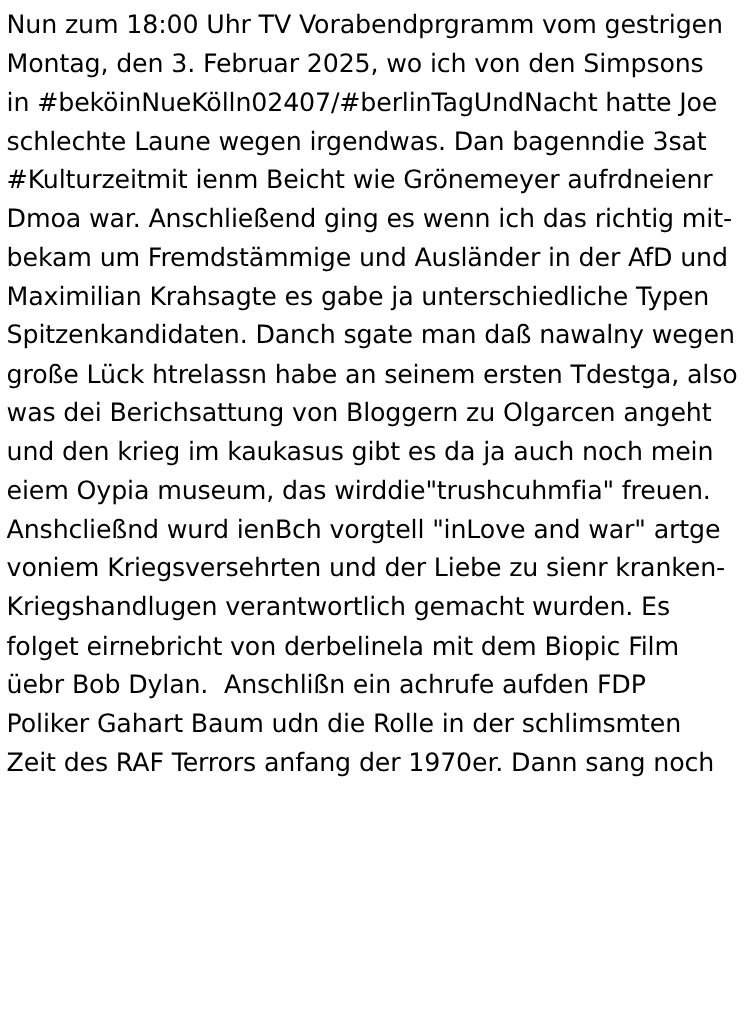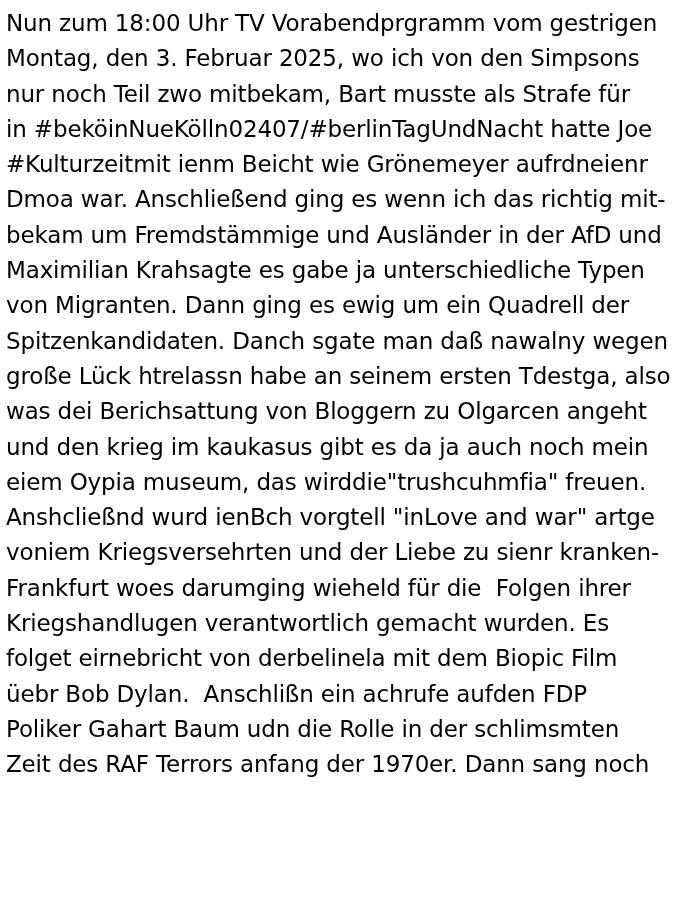"nur noch Teil zwo mitbekam," div.doc-line { html: <div>nur noch Teil zwo mitbekam, Bart musste als Strafe für</div> -> none }
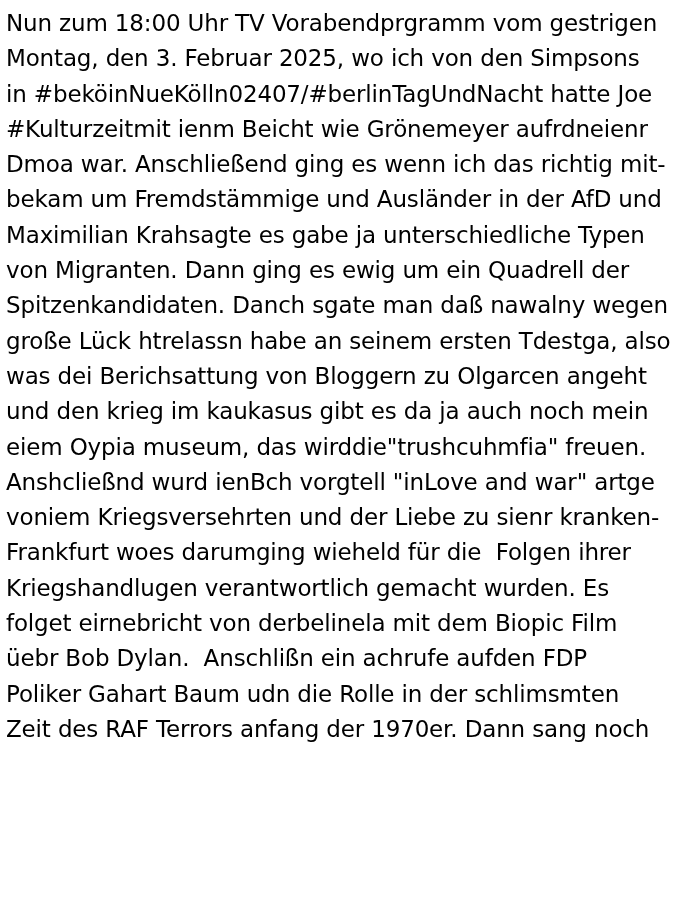"schlechte Laune wegen irgendwas. Dan" div.doc-line { html: none -> <div>schlechte Laune wegen irgendwas. Dan bagenndie 3sat</div> }
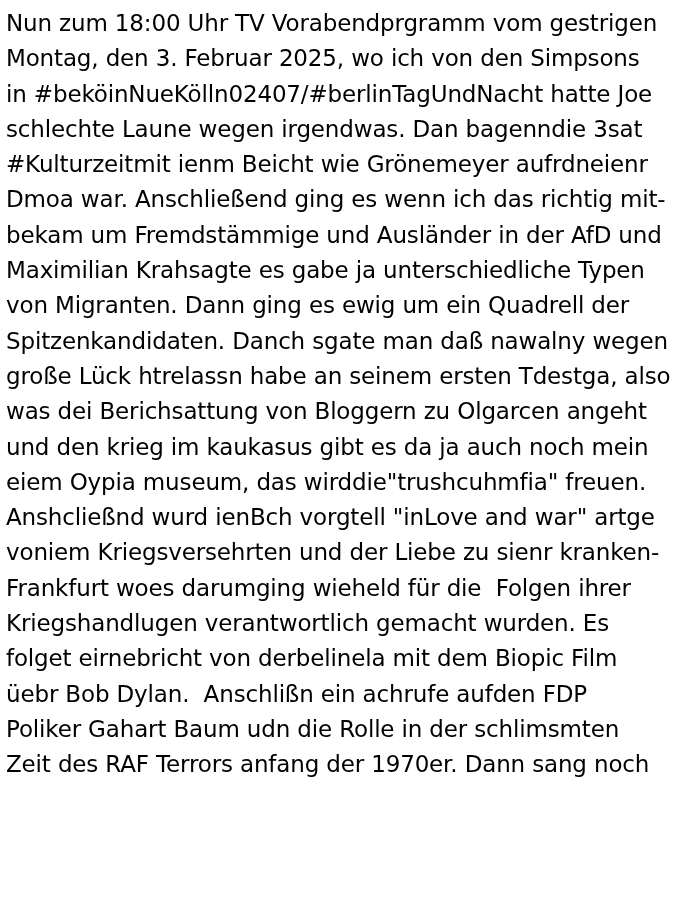"von Migranten. Dann ging es" div.doc-line { html: <div>von Migranten. Dann ging es ewig um ein Quadrell der</div> -> none }
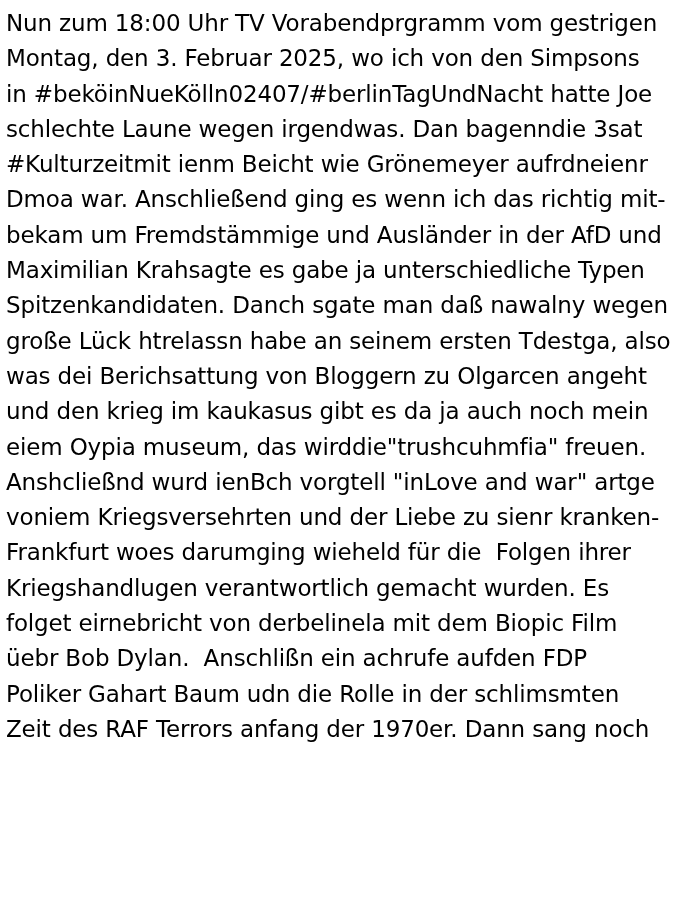"Frankfurt woes darumging wieheld für" div.doc-line { html: <div>Frankfurt woes darumging wieheld für die Folgen ihrer</div> -> none }
